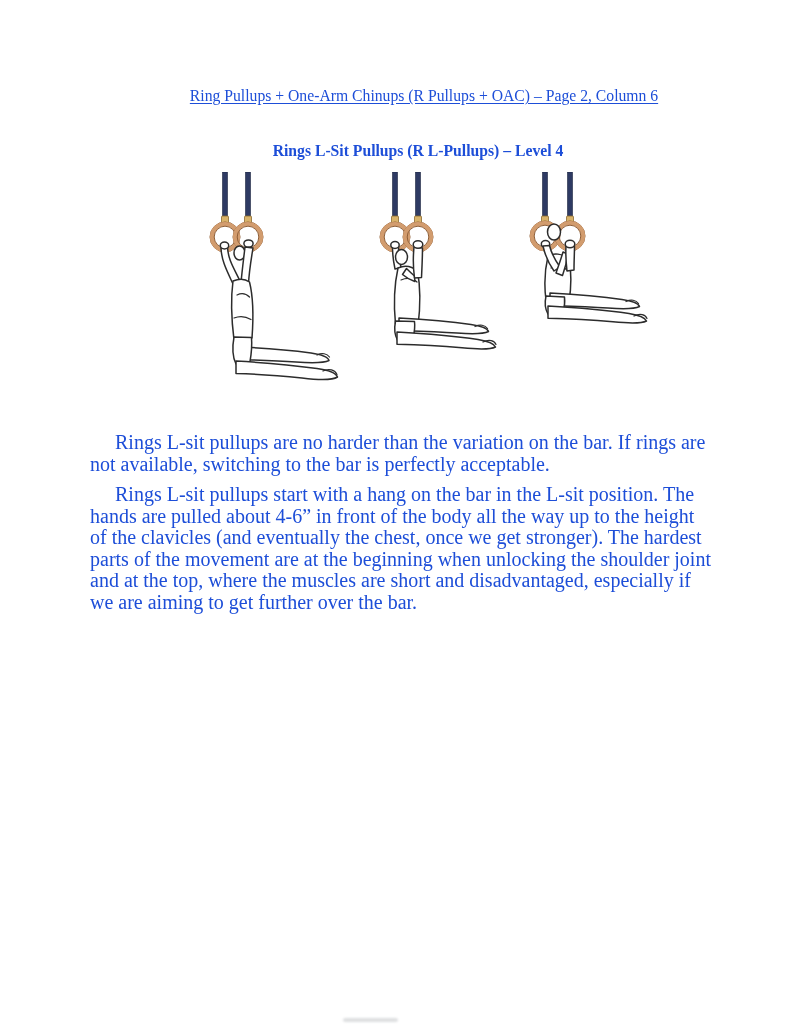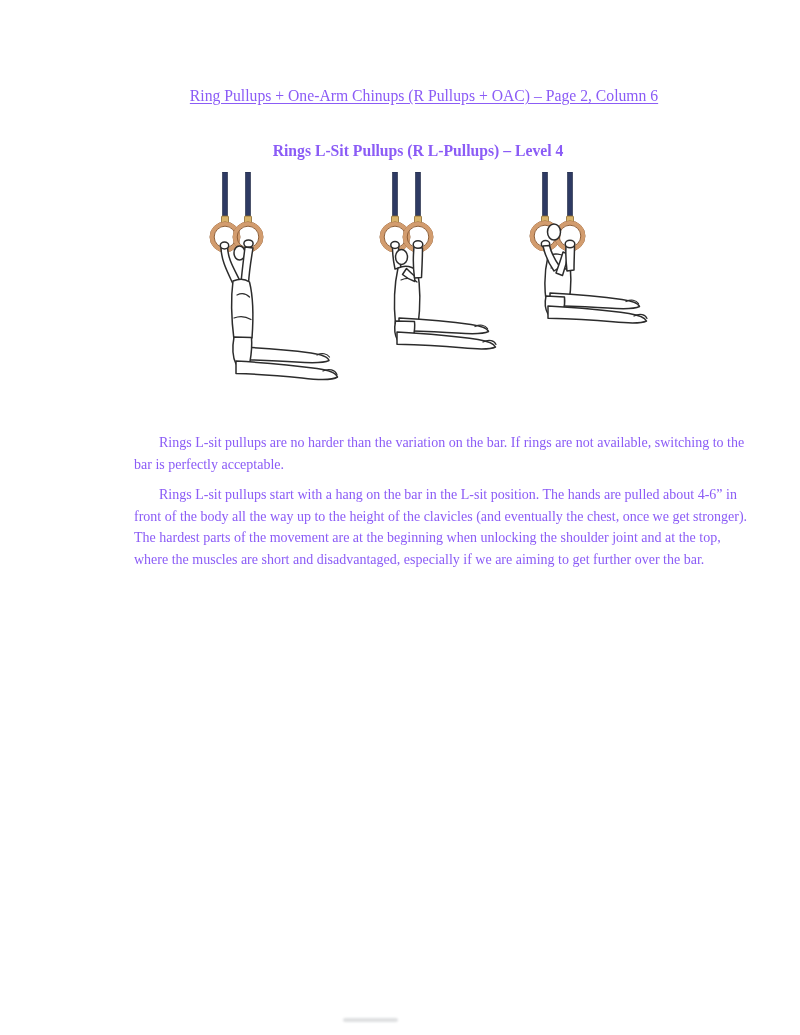"Ring Pullups + One-Arm Chinups" .page { color: #8b5cf6 -> #1d4ed8 }
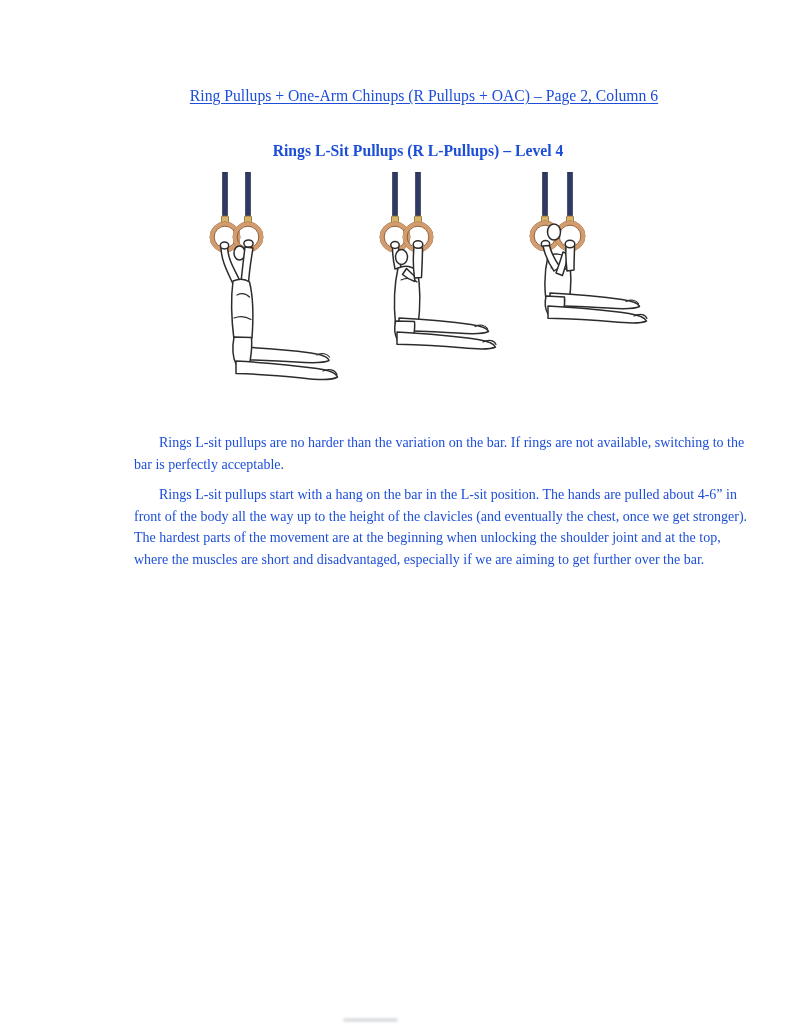"Rings L-sit pullups are no" .bodytext { font-size: 14px -> 20px; margin-left: 44px -> none }
